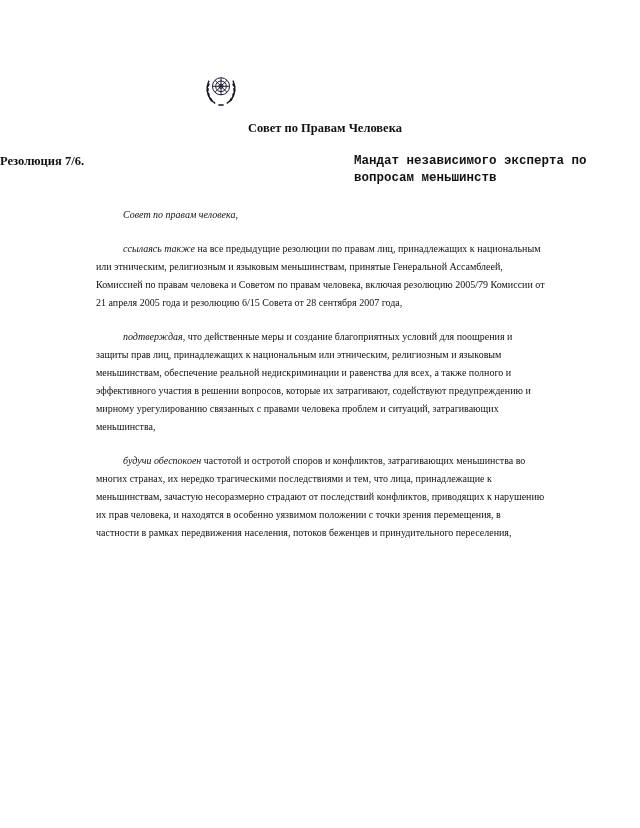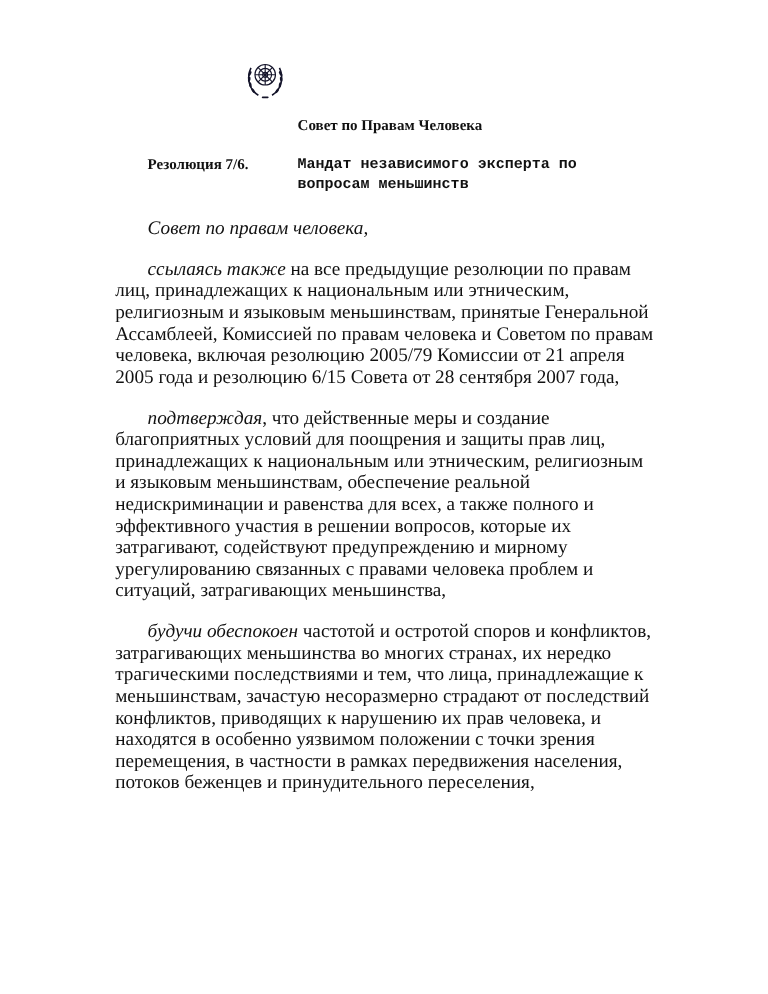"Совет по Правам Человека" .page { padding-top: 48px -> 72px }
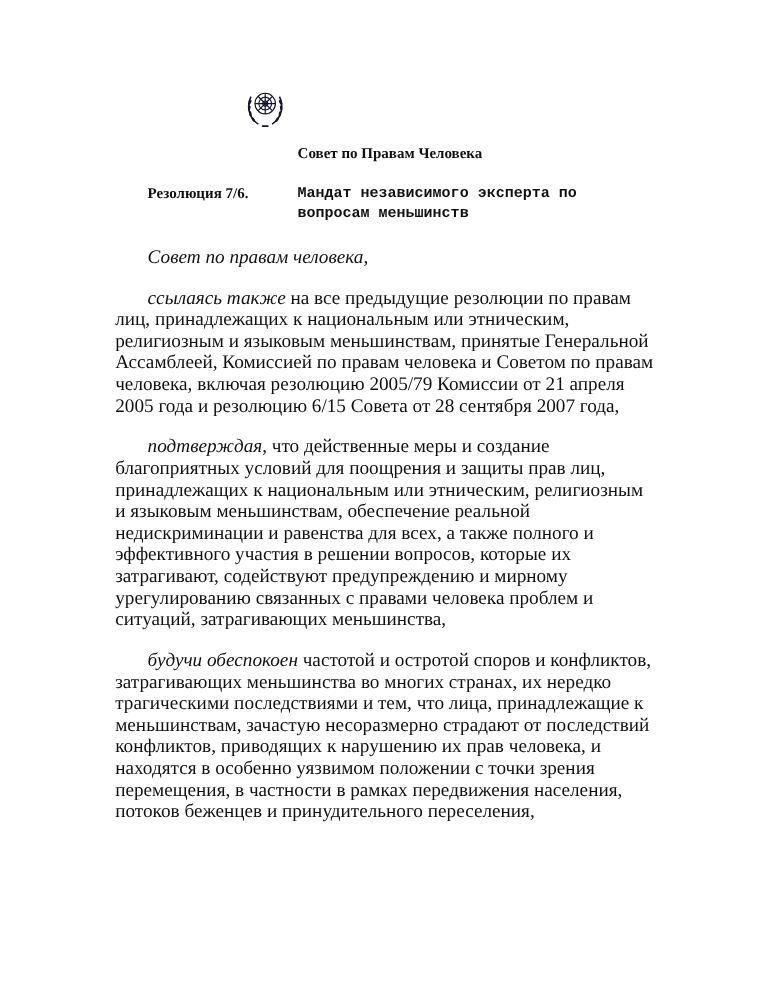"Резолюция 7/6." .resolution-row { justify-content: none -> space-between; margin-left: 123px -> none }
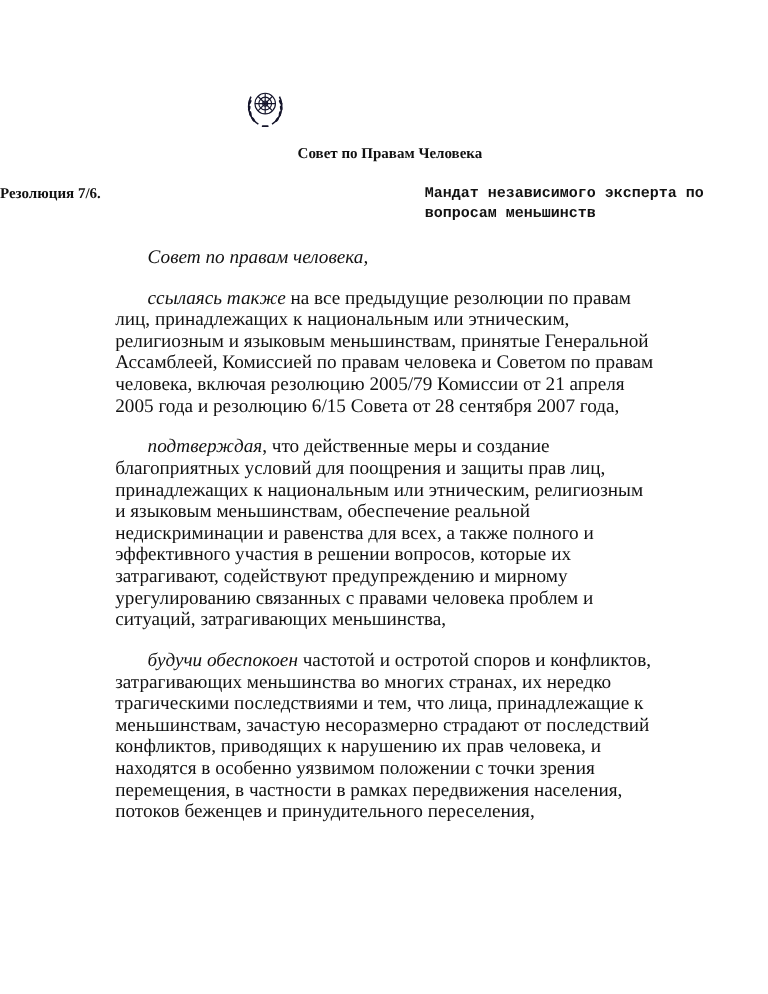"Совет по правам человека," .doc-body { font-size: 16px -> 10px }
